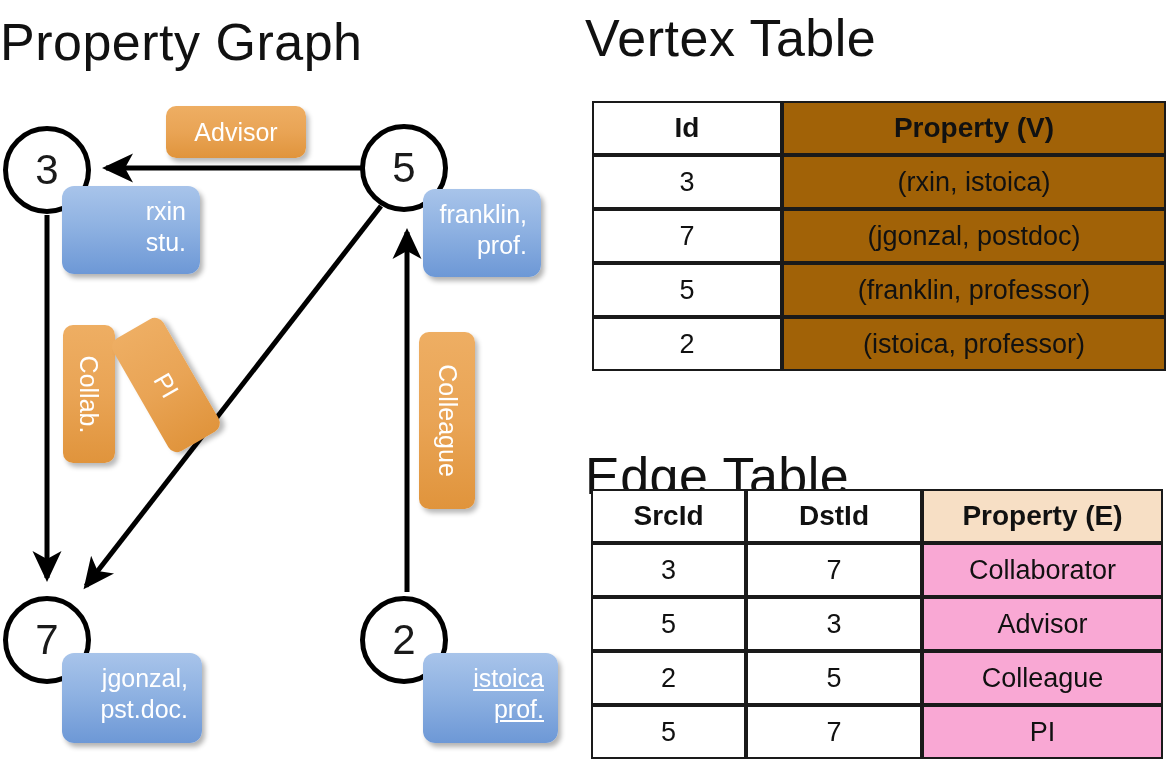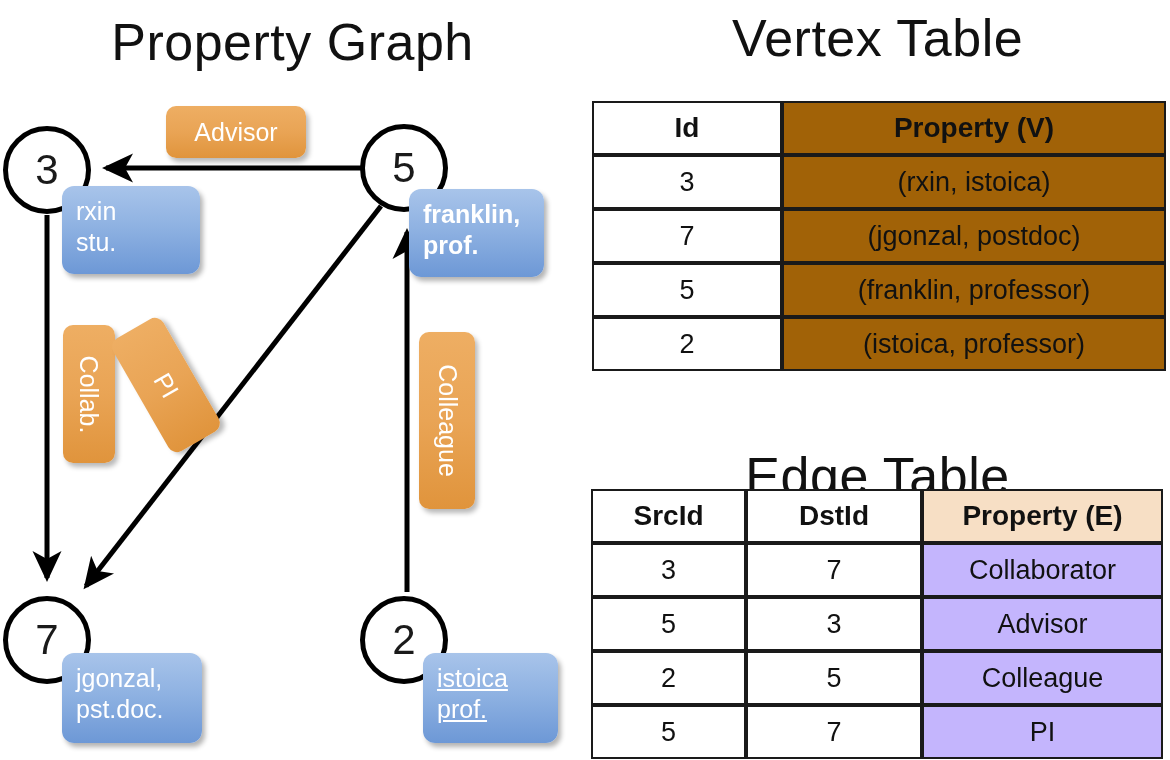"Property Graph" .title { text-align: center -> left }
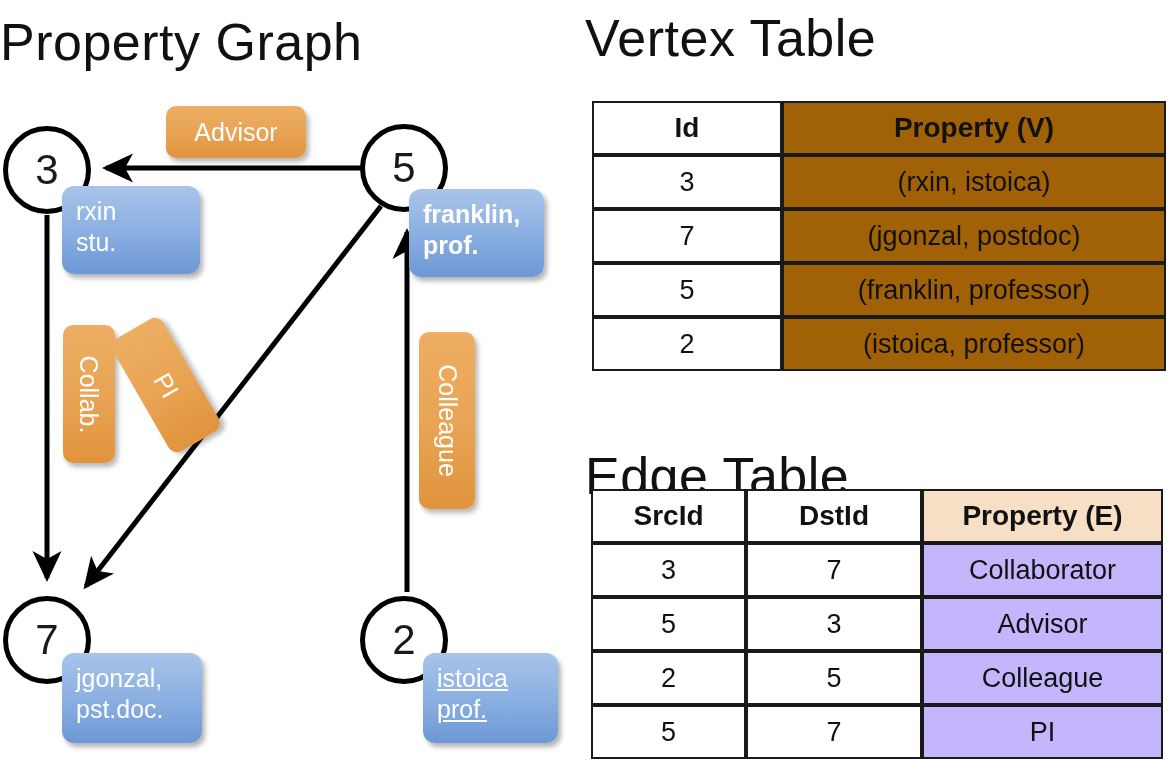"rxin" .prop-box { text-align: none -> right }
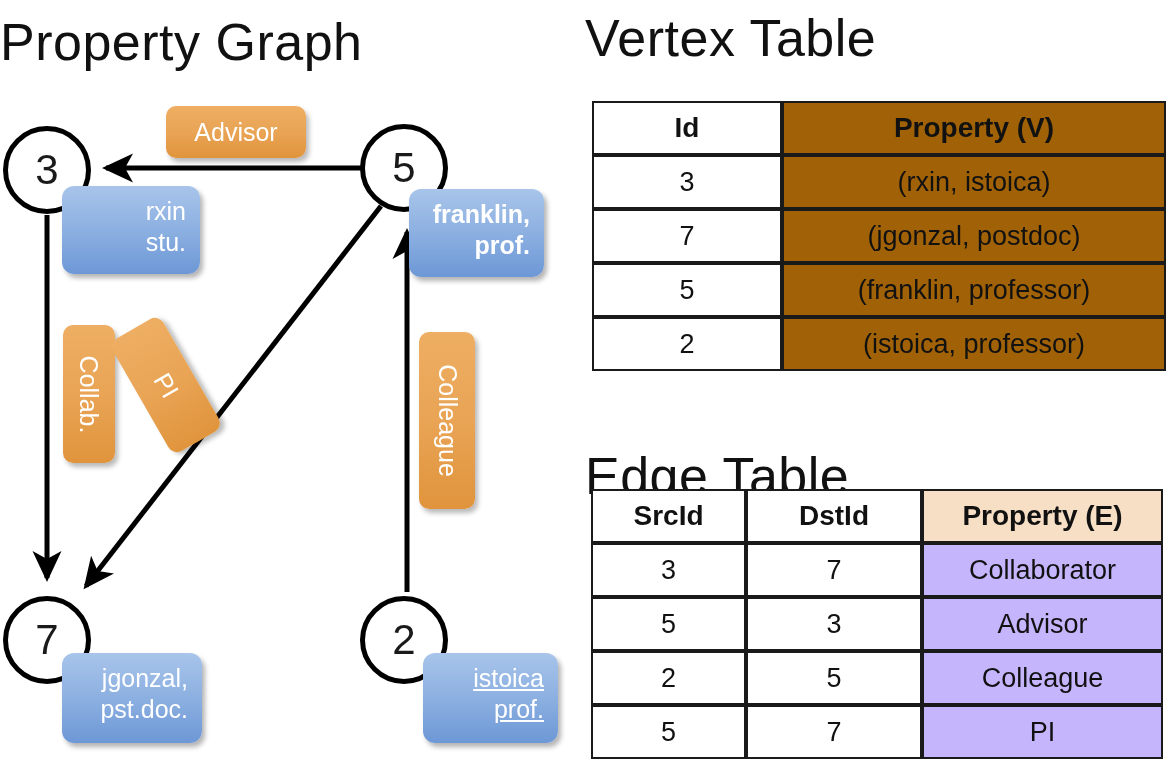"franklin," #prop-franklin { font-weight: bold -> none; left: 409px -> 423px; width: 135px -> 118px }
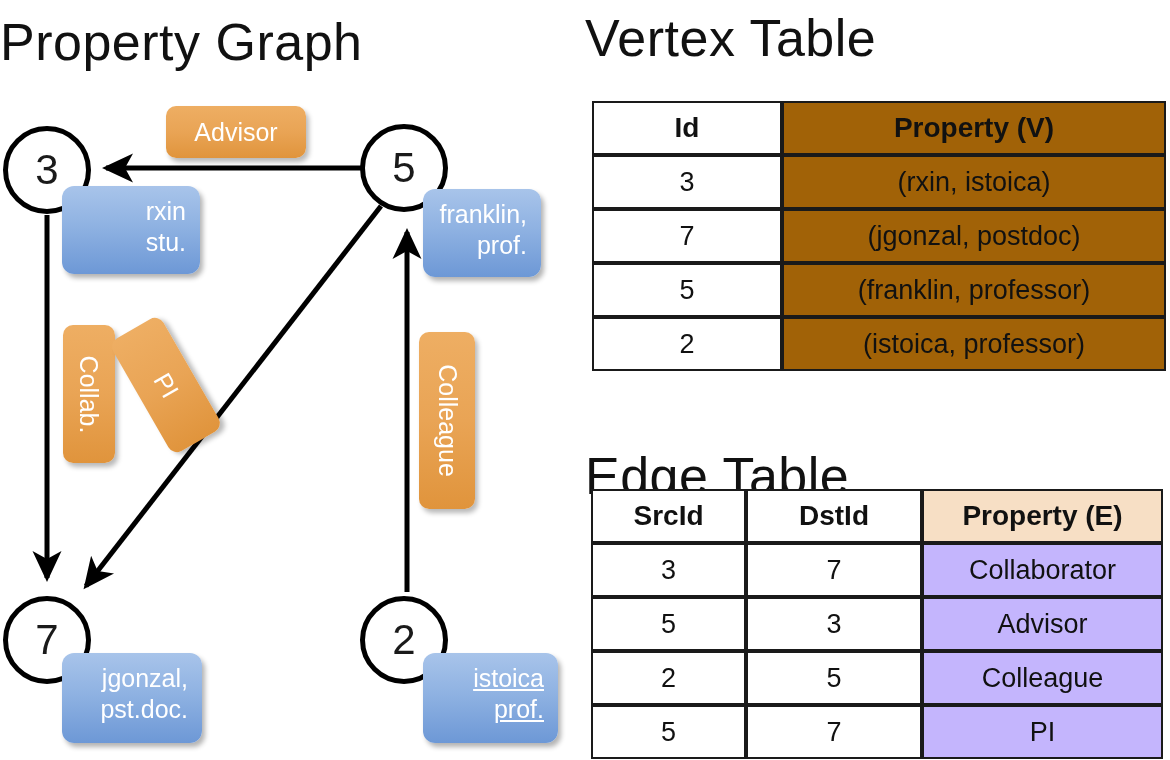"Collaborator" #edge-table .cell-prop { background: #c4b5fd -> #f9a8d4 }
